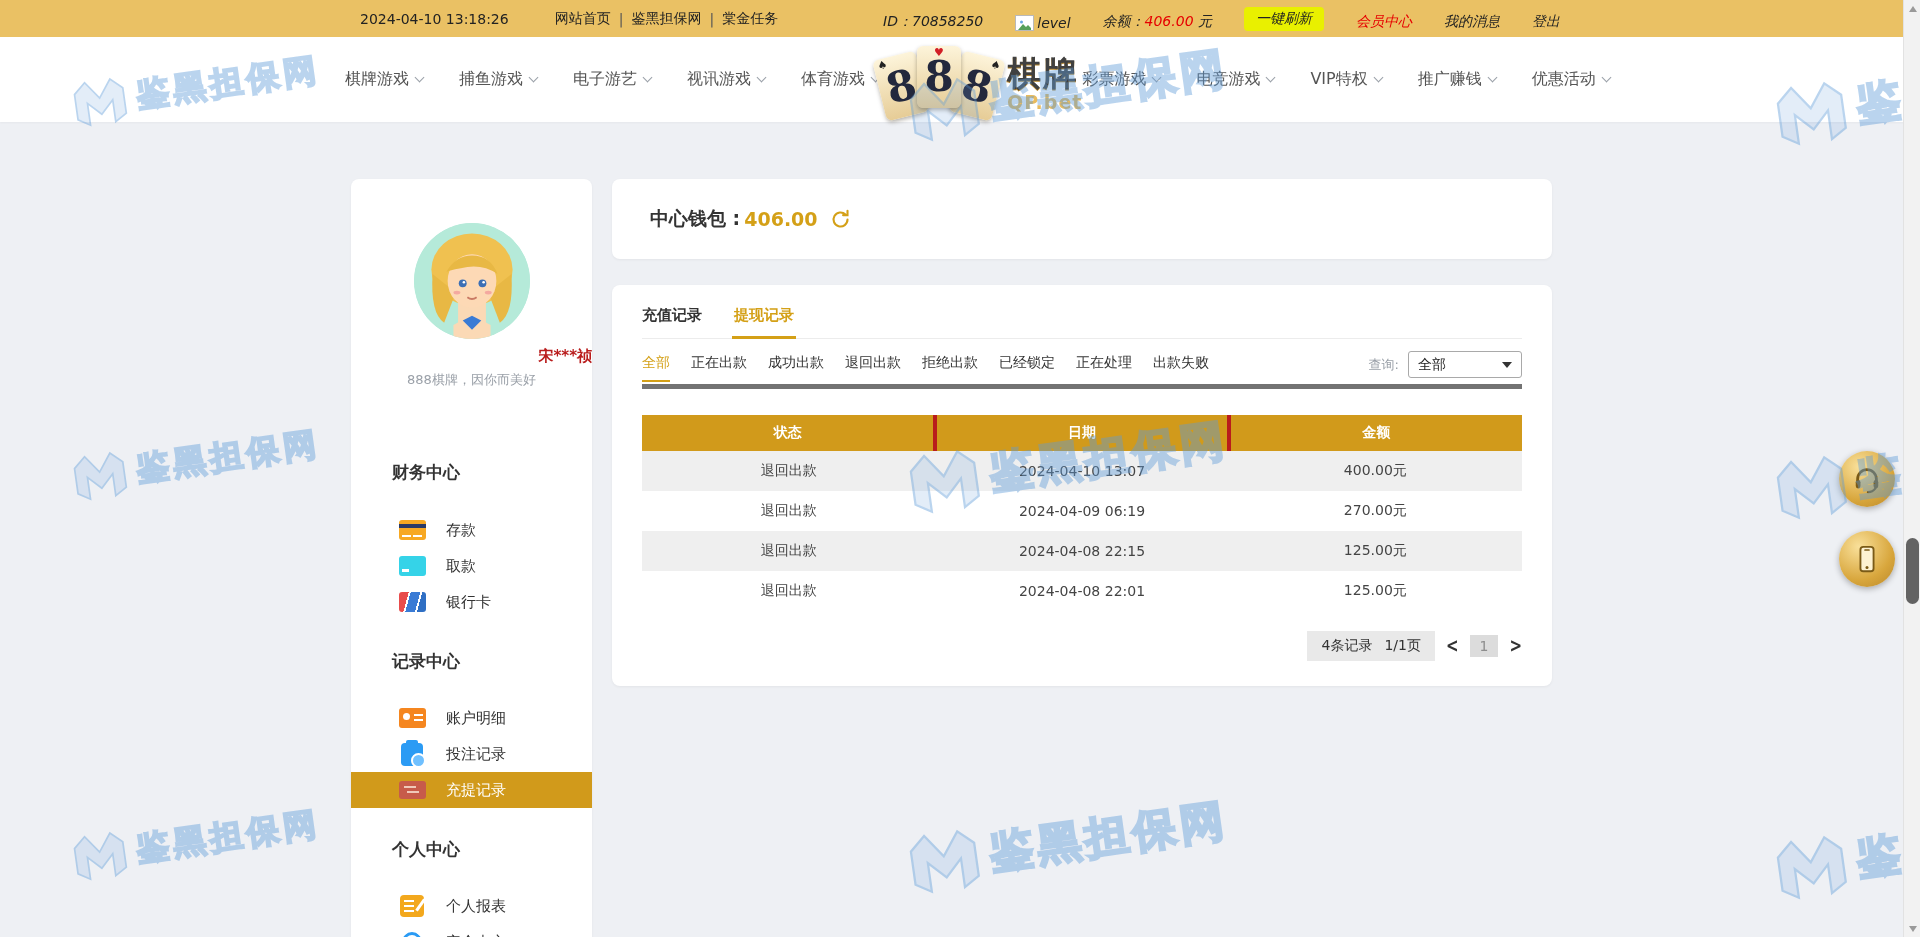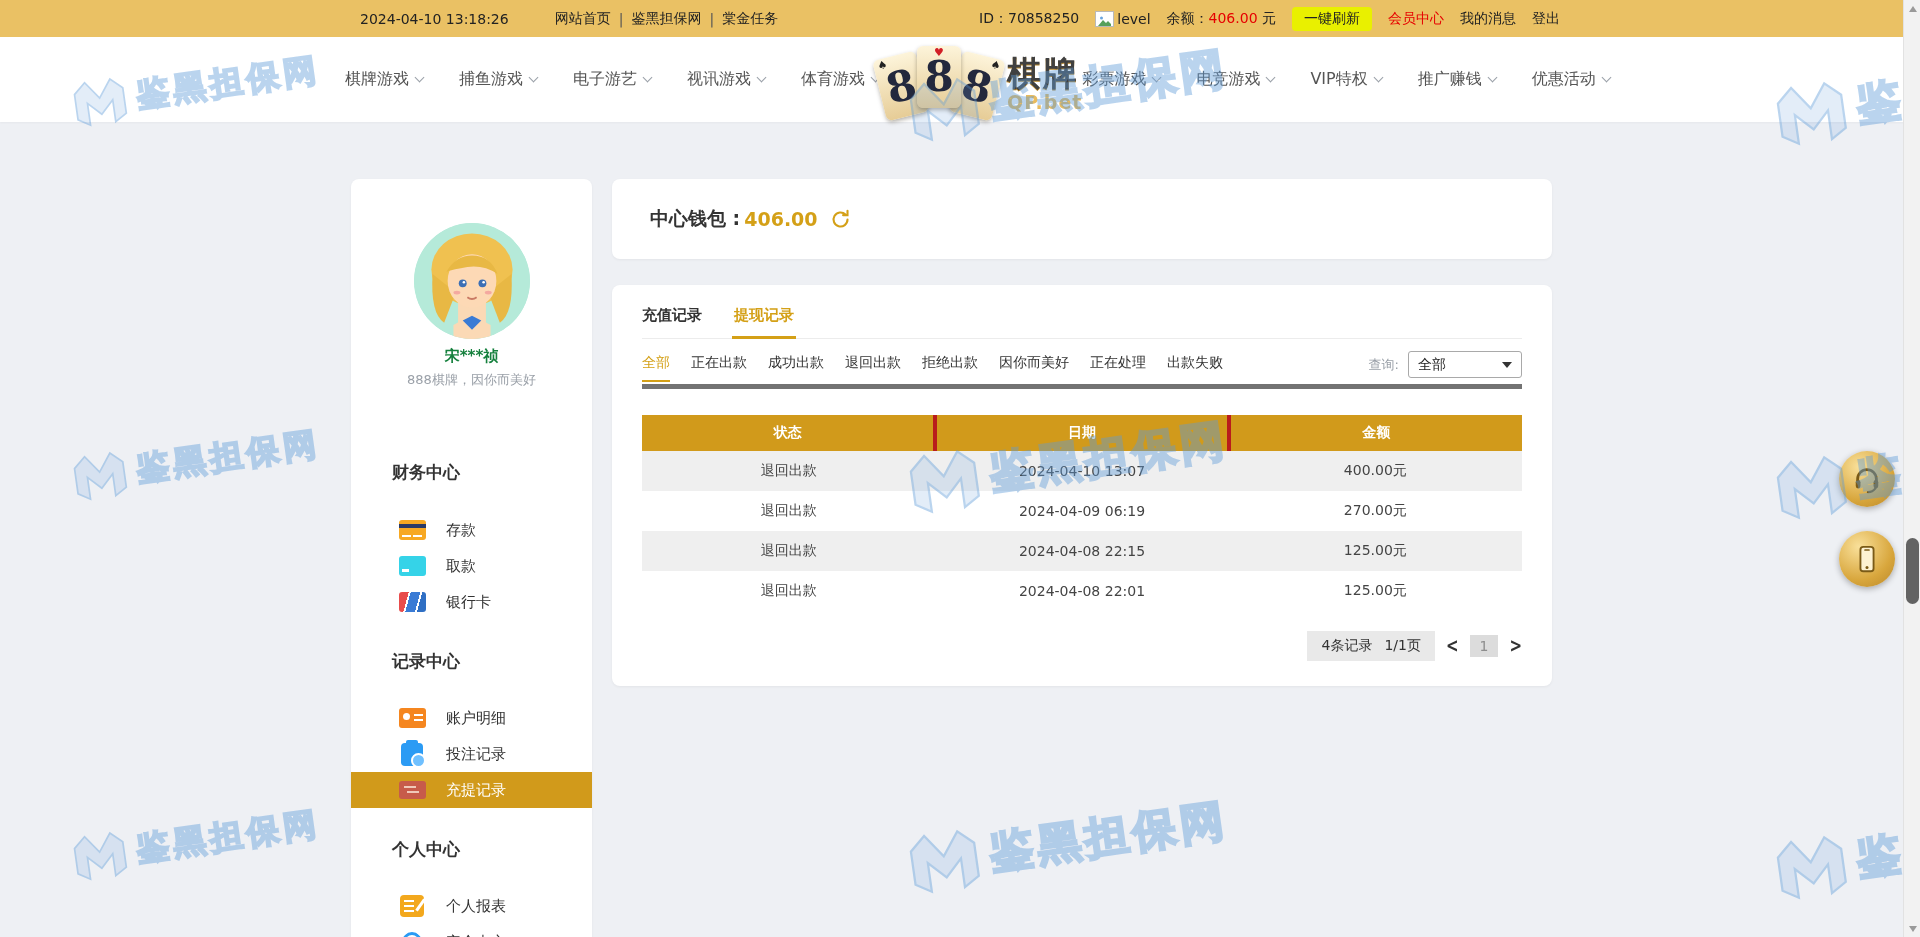"ID：70858250" .tb-right { align-items: center -> flex-end; font-style: none -> italic; gap: 16px -> 32px }
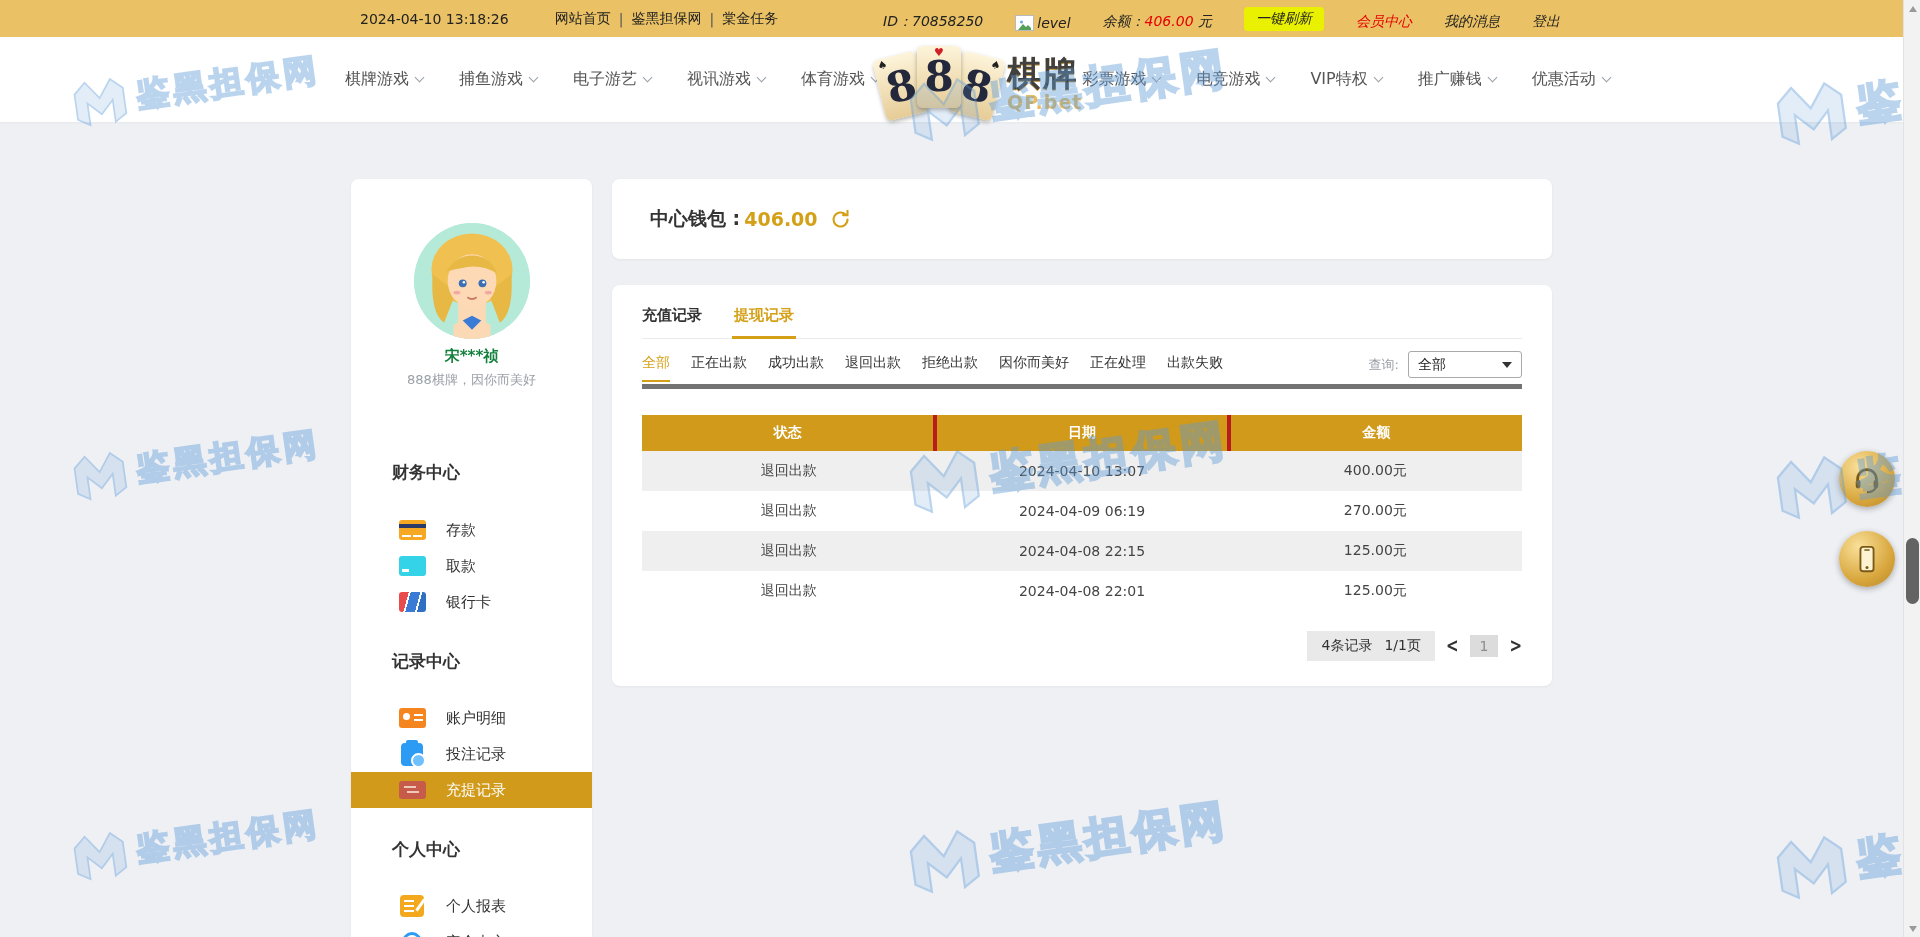"宋***祯" .username { color: #15803d -> #b91c1c; text-align: center -> right }
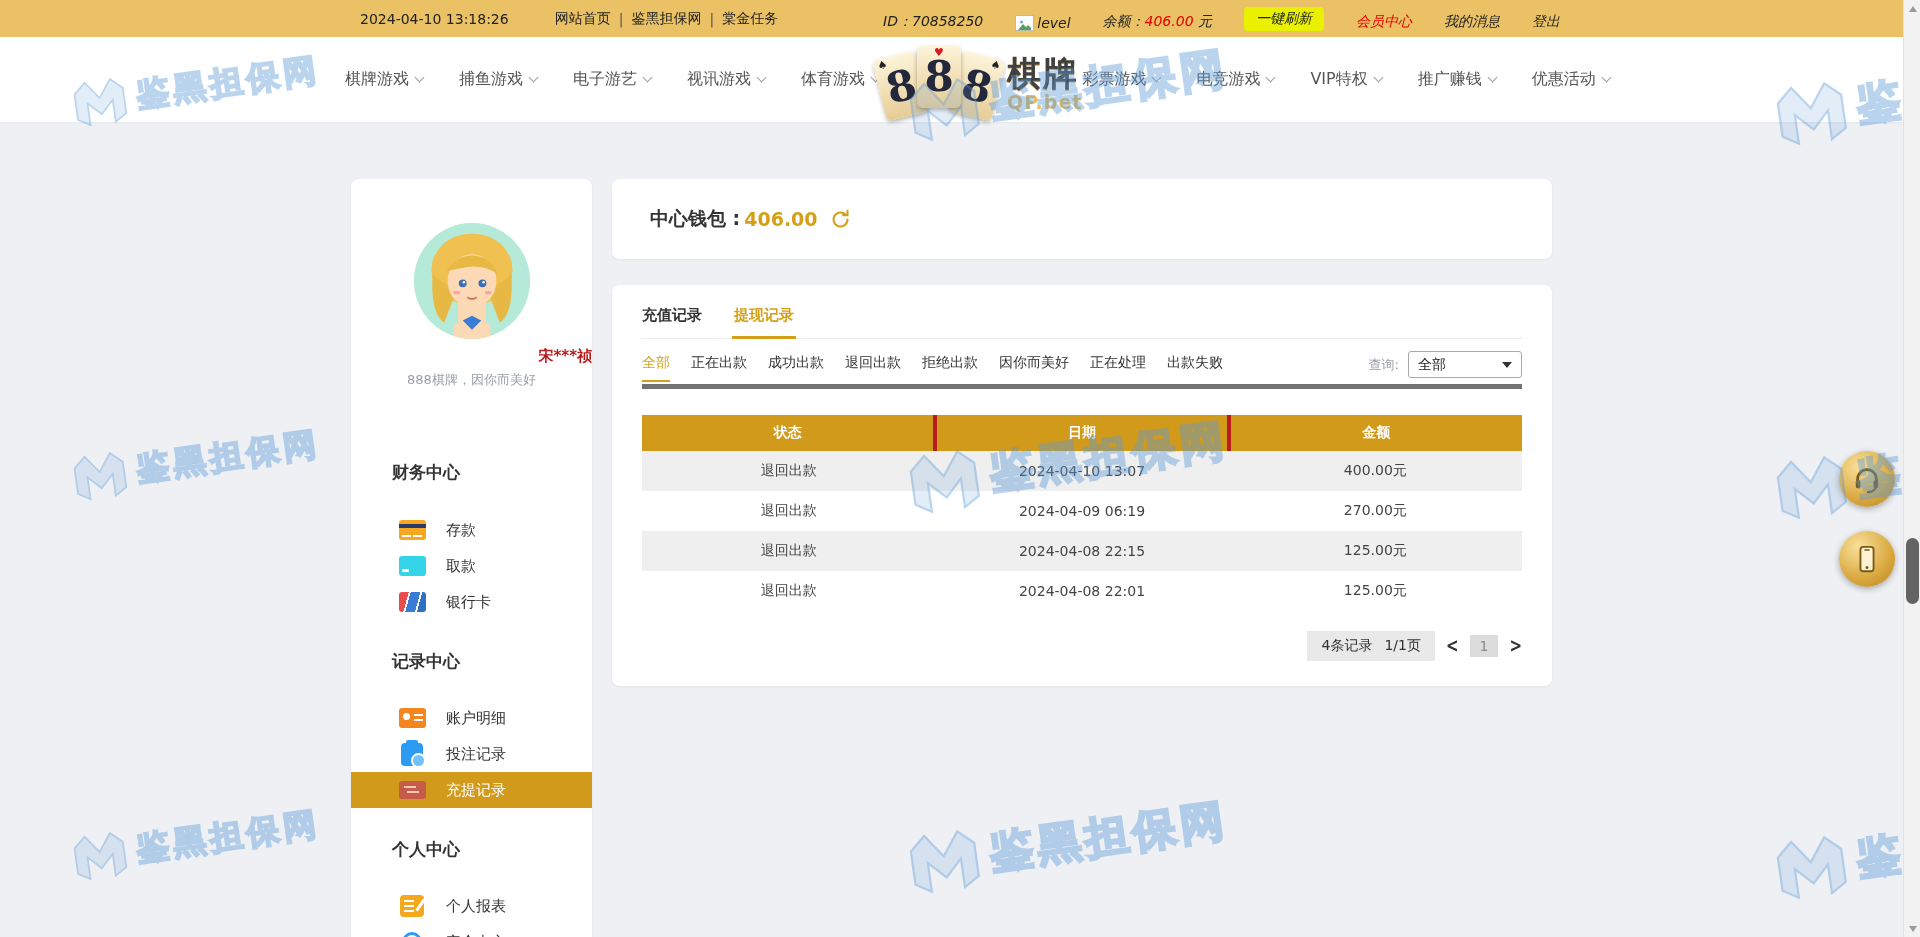"因你而美好" span.filter { text: 因你而美好 -> 已经锁定 }
